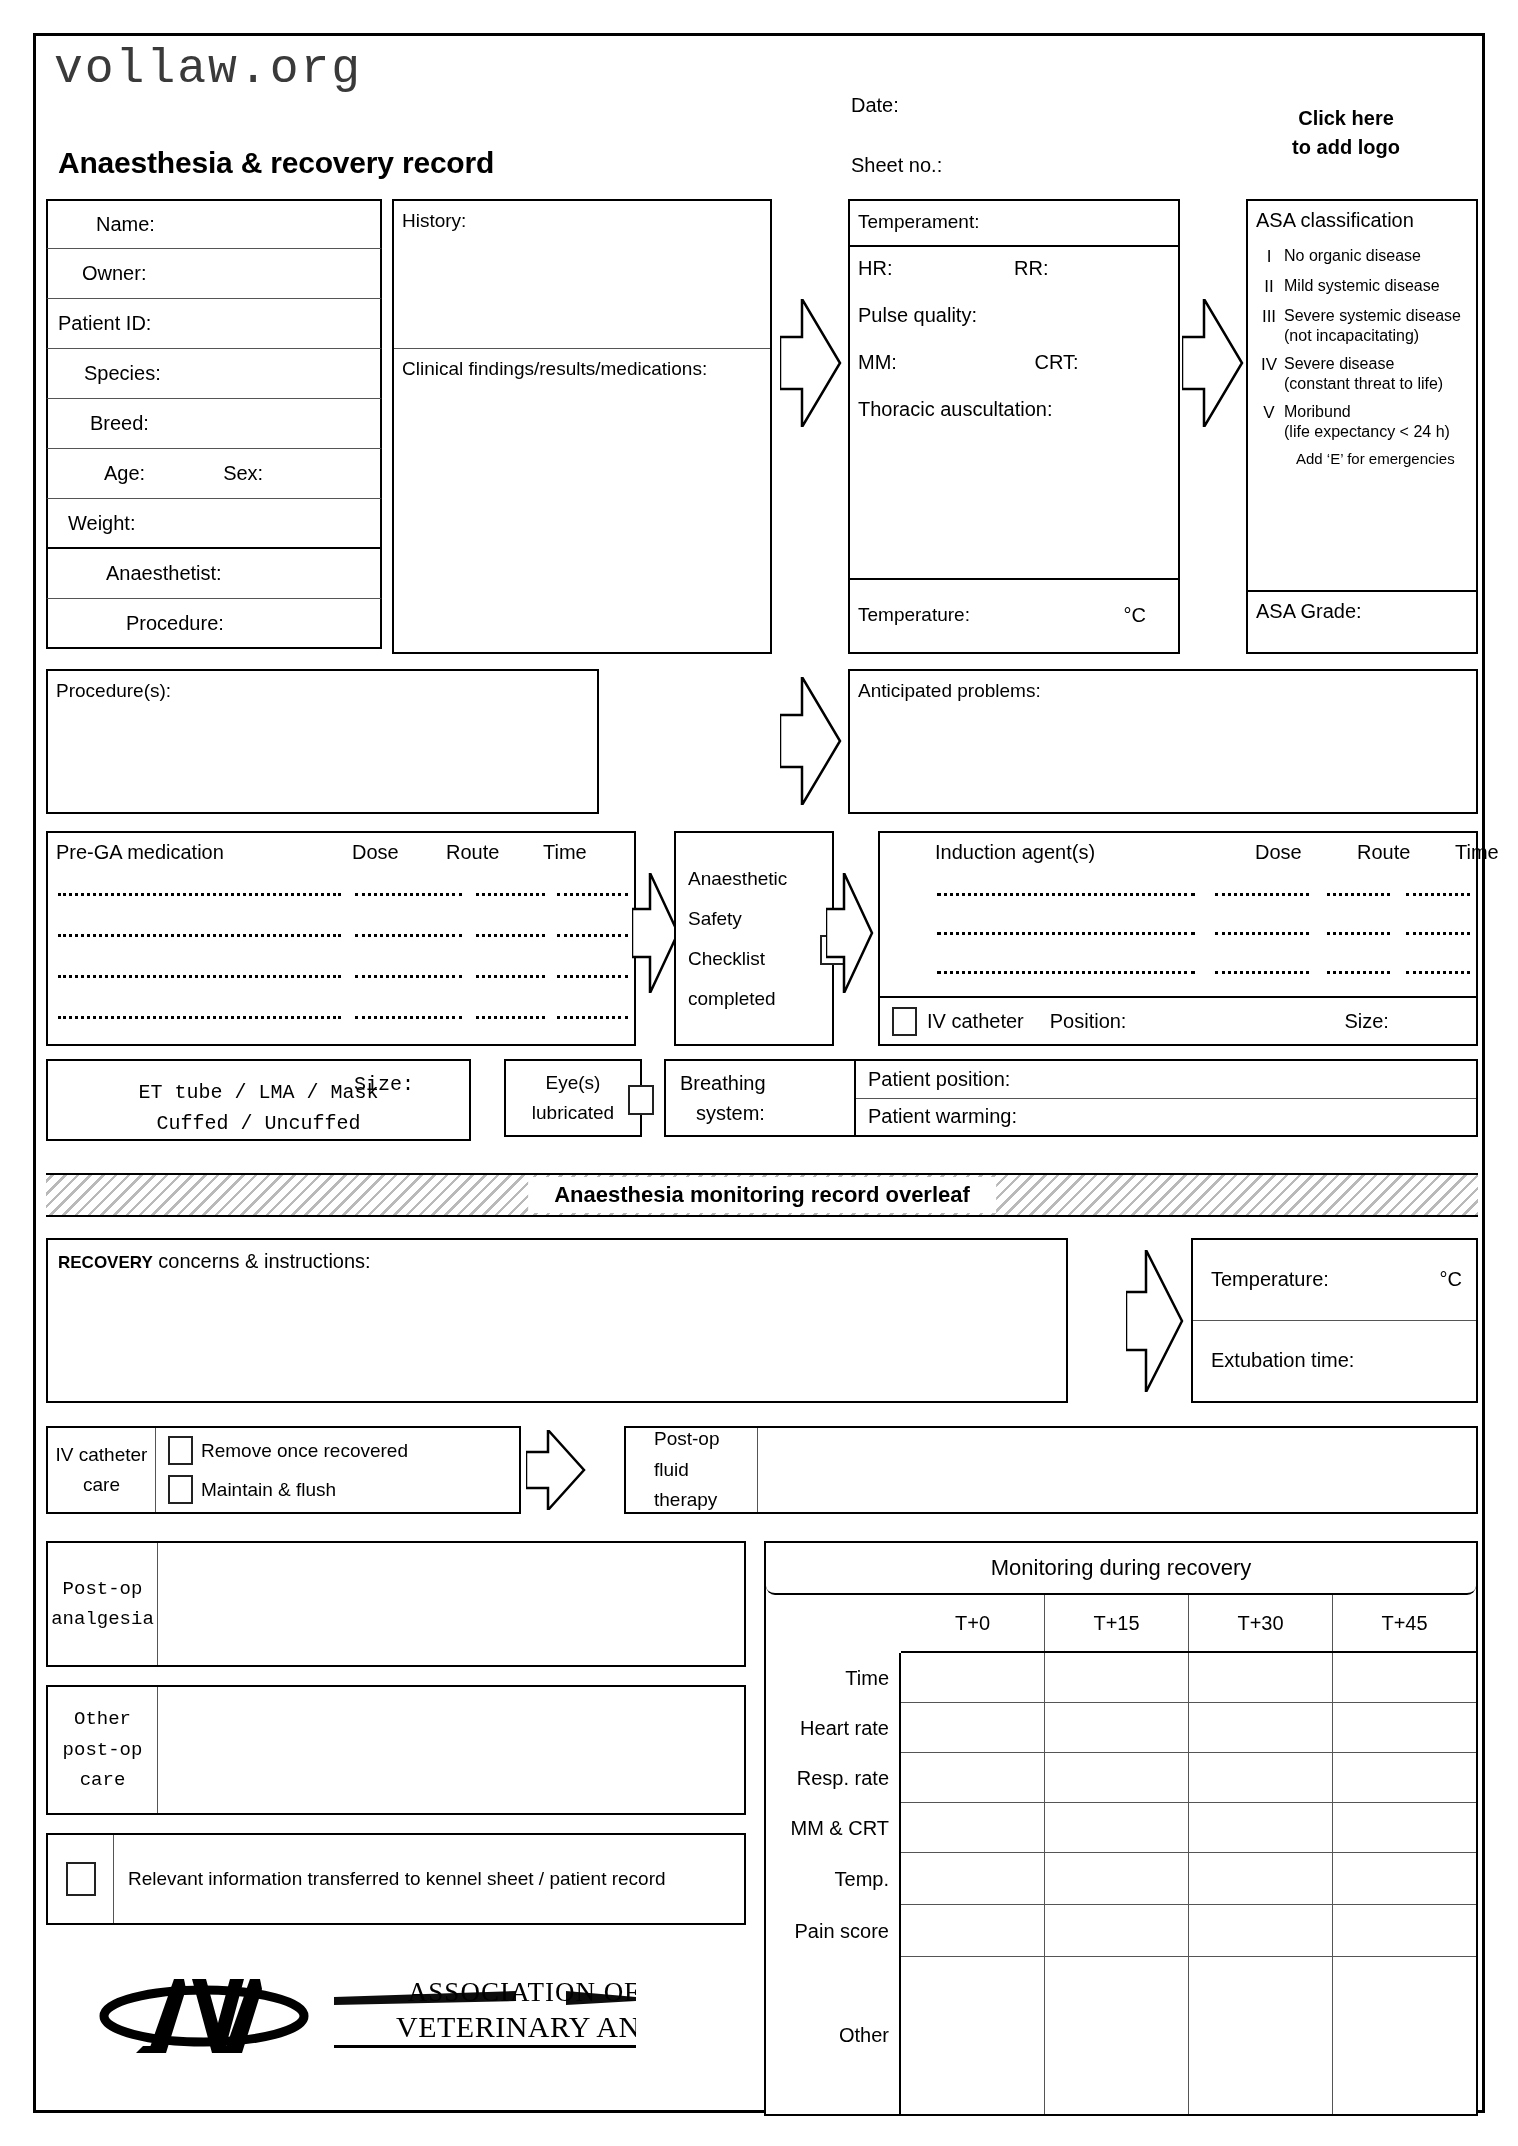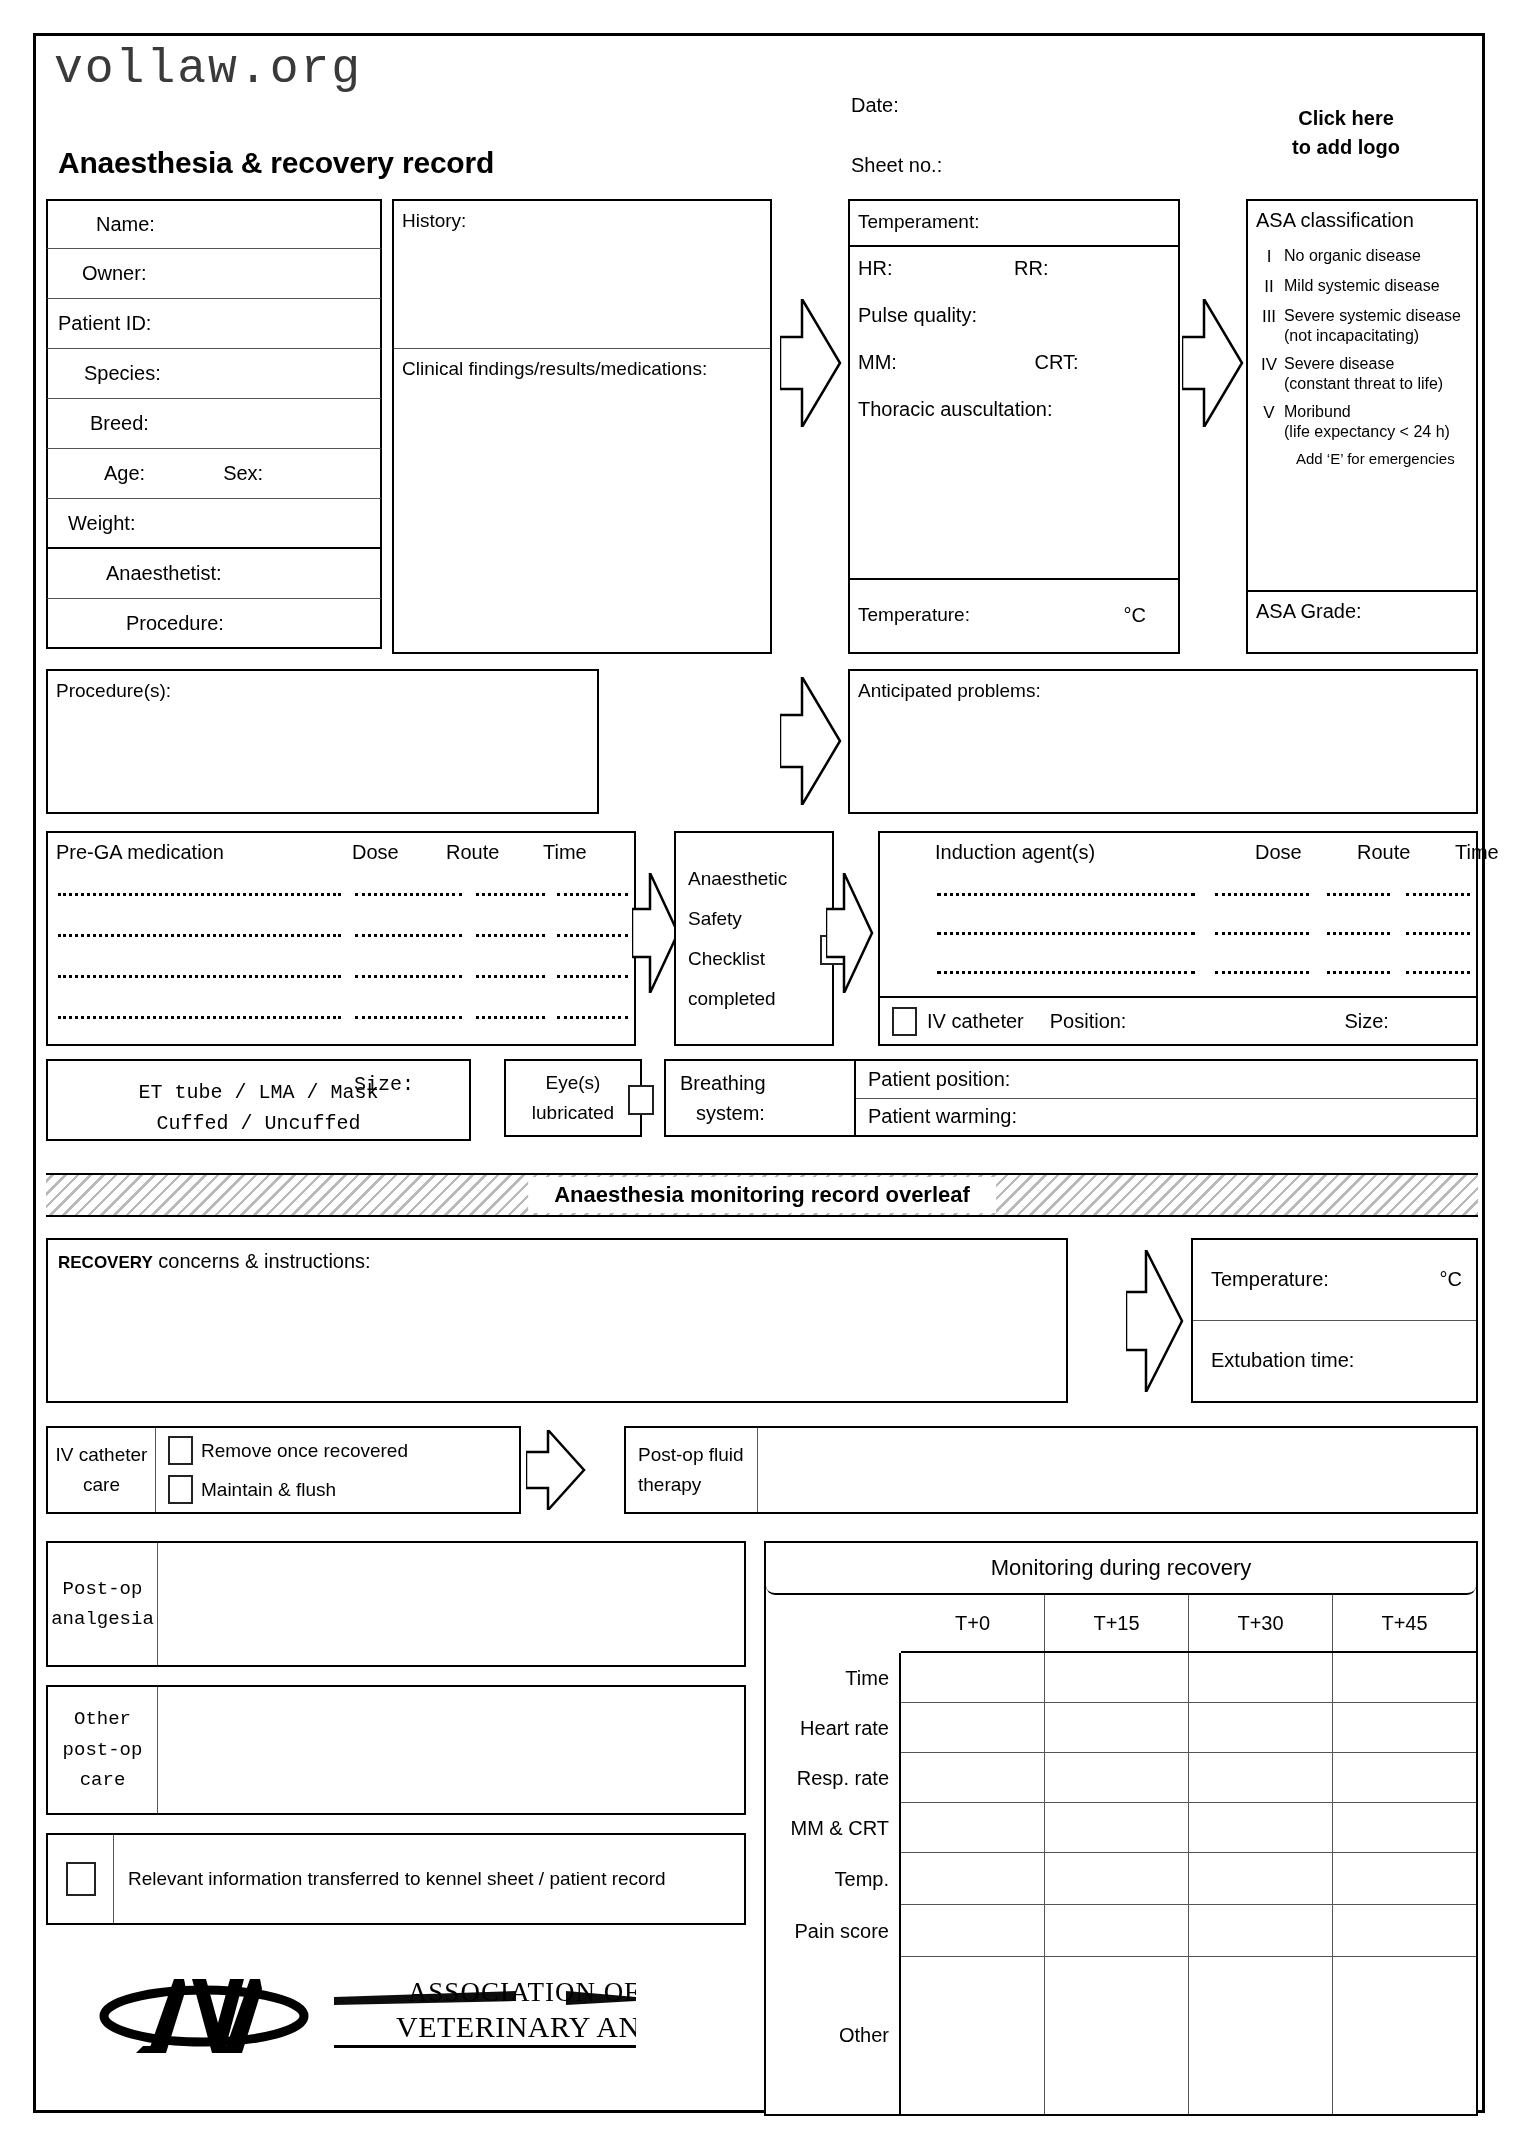"Post-op fluid" .fluid-lbl { padding-left: 12px -> 28px }
